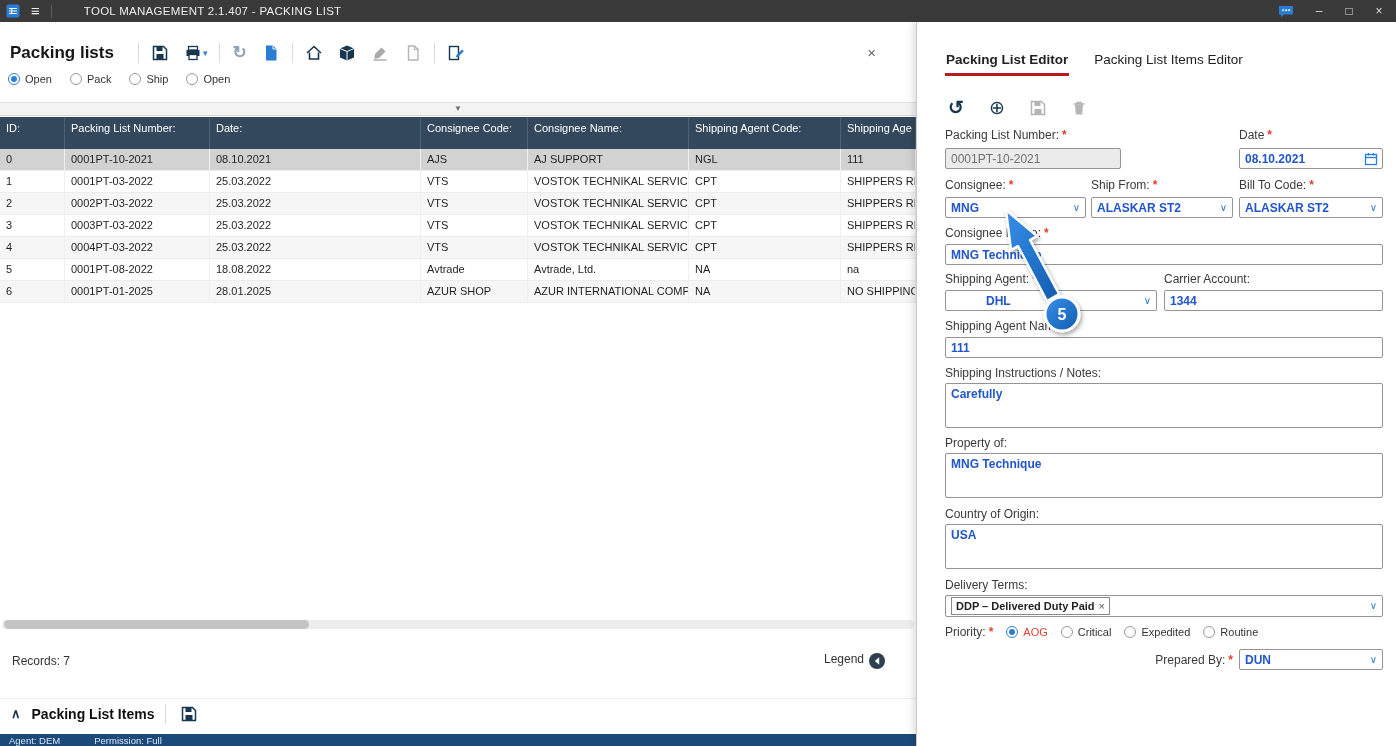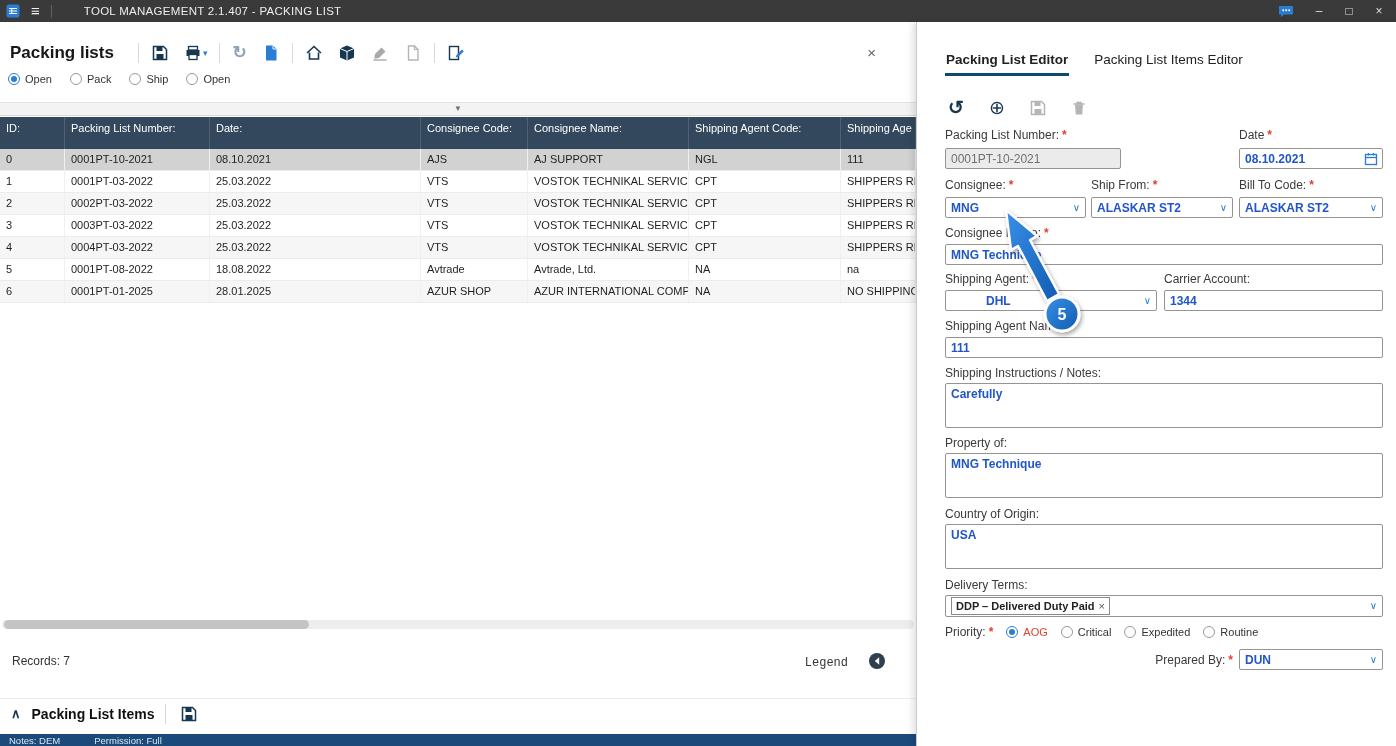"Packing List Editor" .tab.active { border-bottom: 3px solid #0c4a6e -> 3px solid #b91c1c }
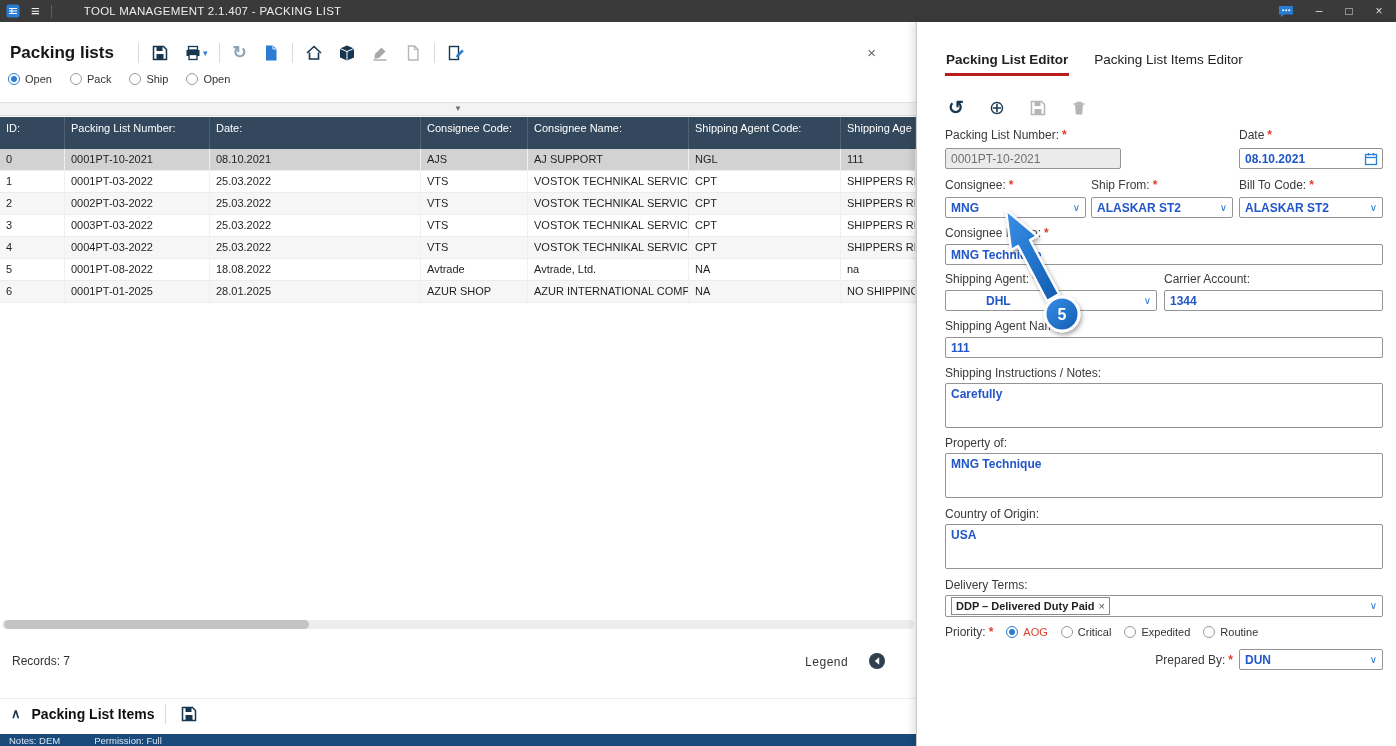"Legend" .legend-wrap { align-items: flex-end -> flex-start; font-family: Liberation Mono, monospace -> none; gap: 20px -> 4px }
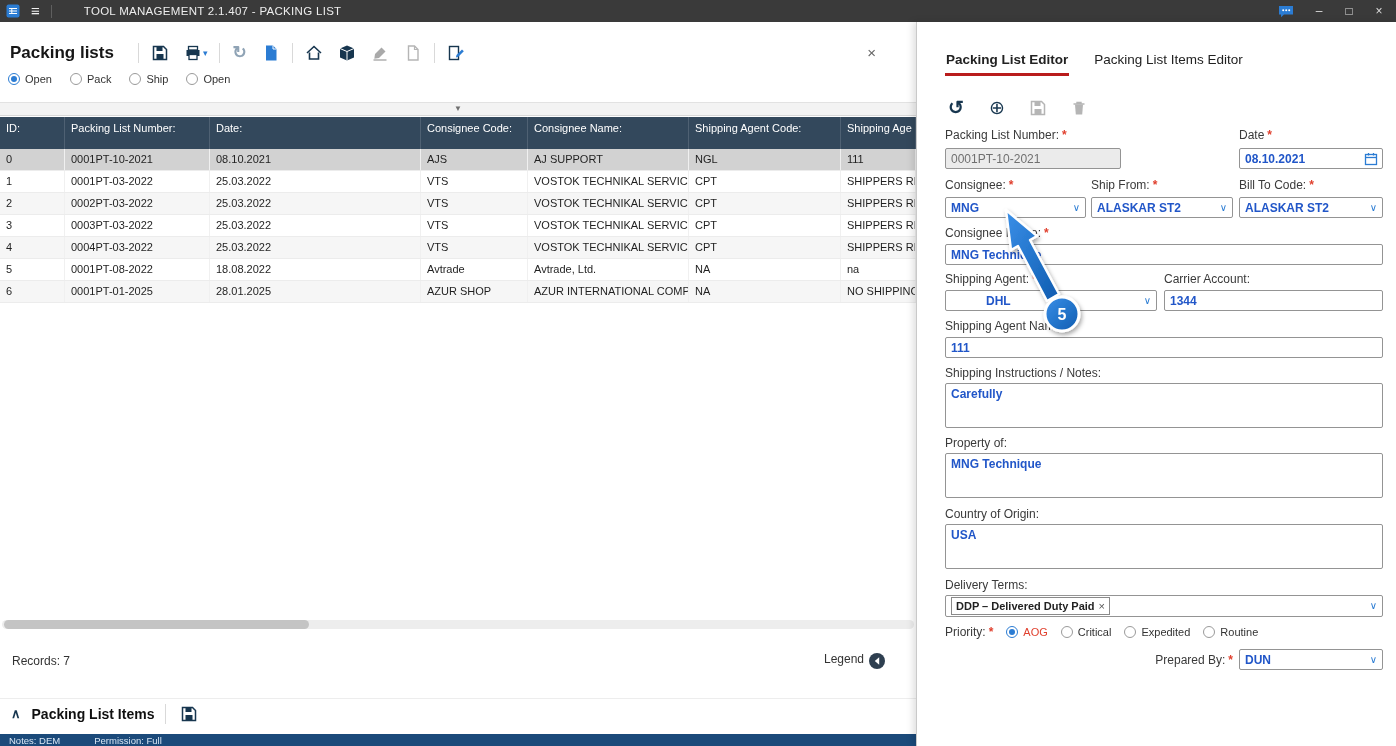"Notes: DEM" span { text: Notes -> Agent }
